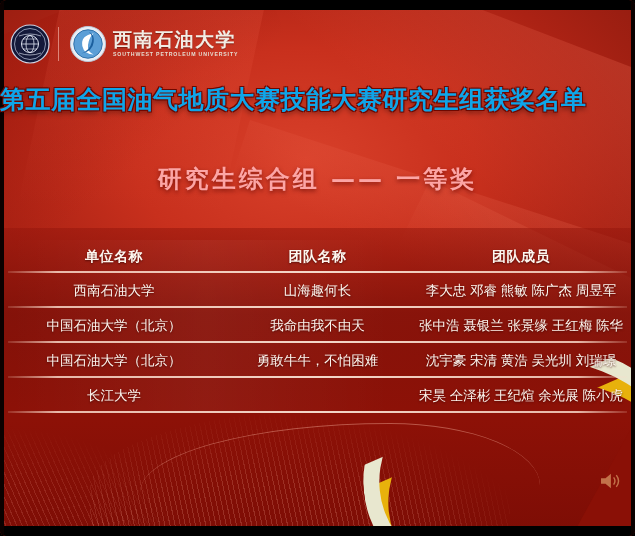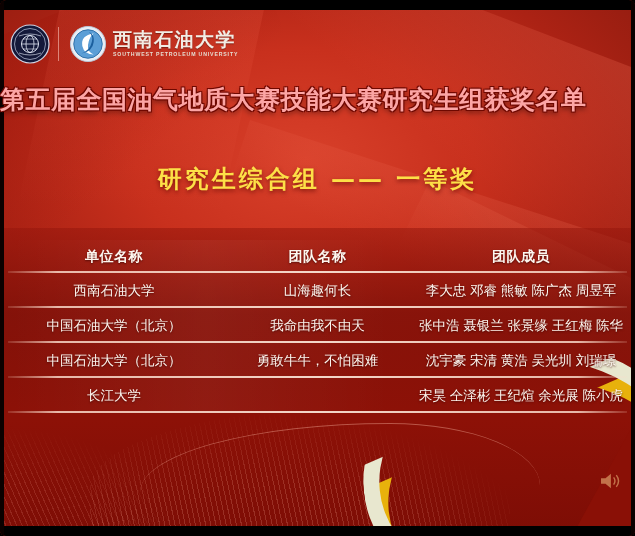"第五届全国油气地质大赛技能大赛研究生组获奖名单" .title { color: #fca5a5 -> #0ea5e9 }
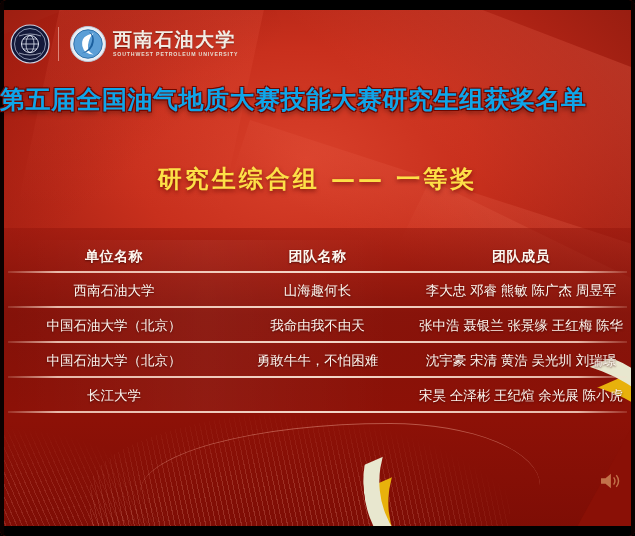"研究生综合组 —— 一等奖" .subtitle { color: #fde047 -> #fca5a5 }
